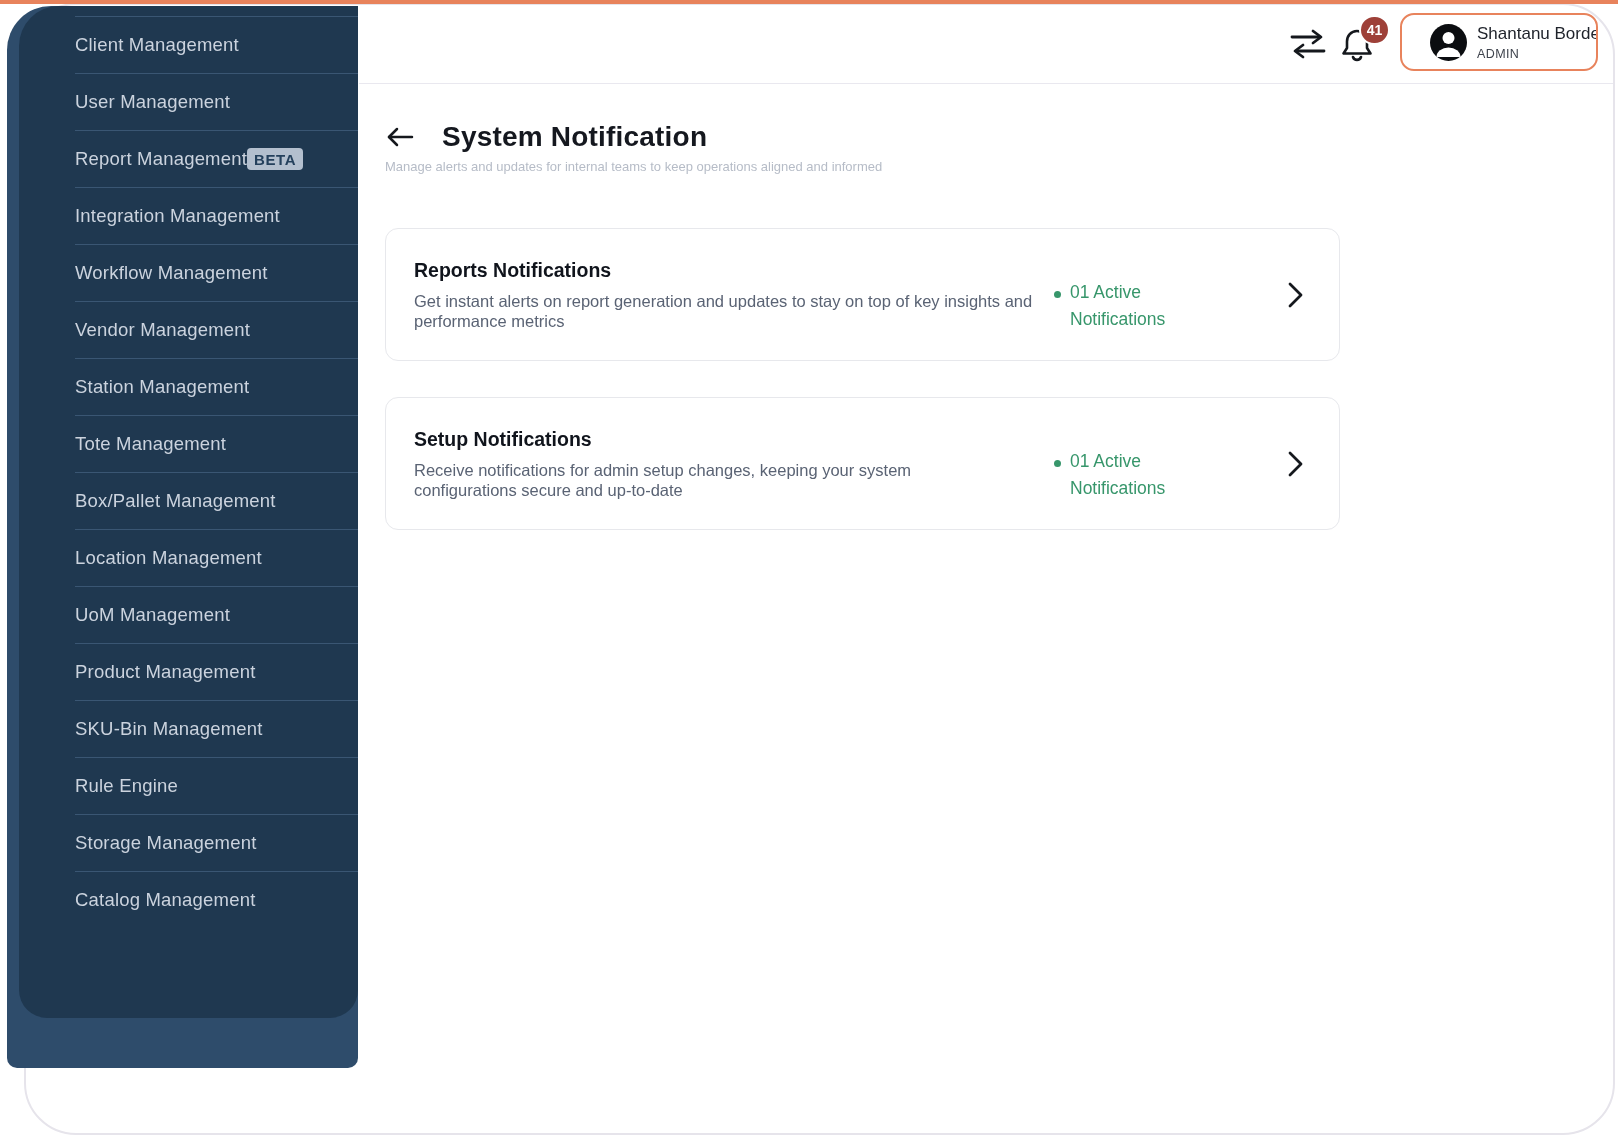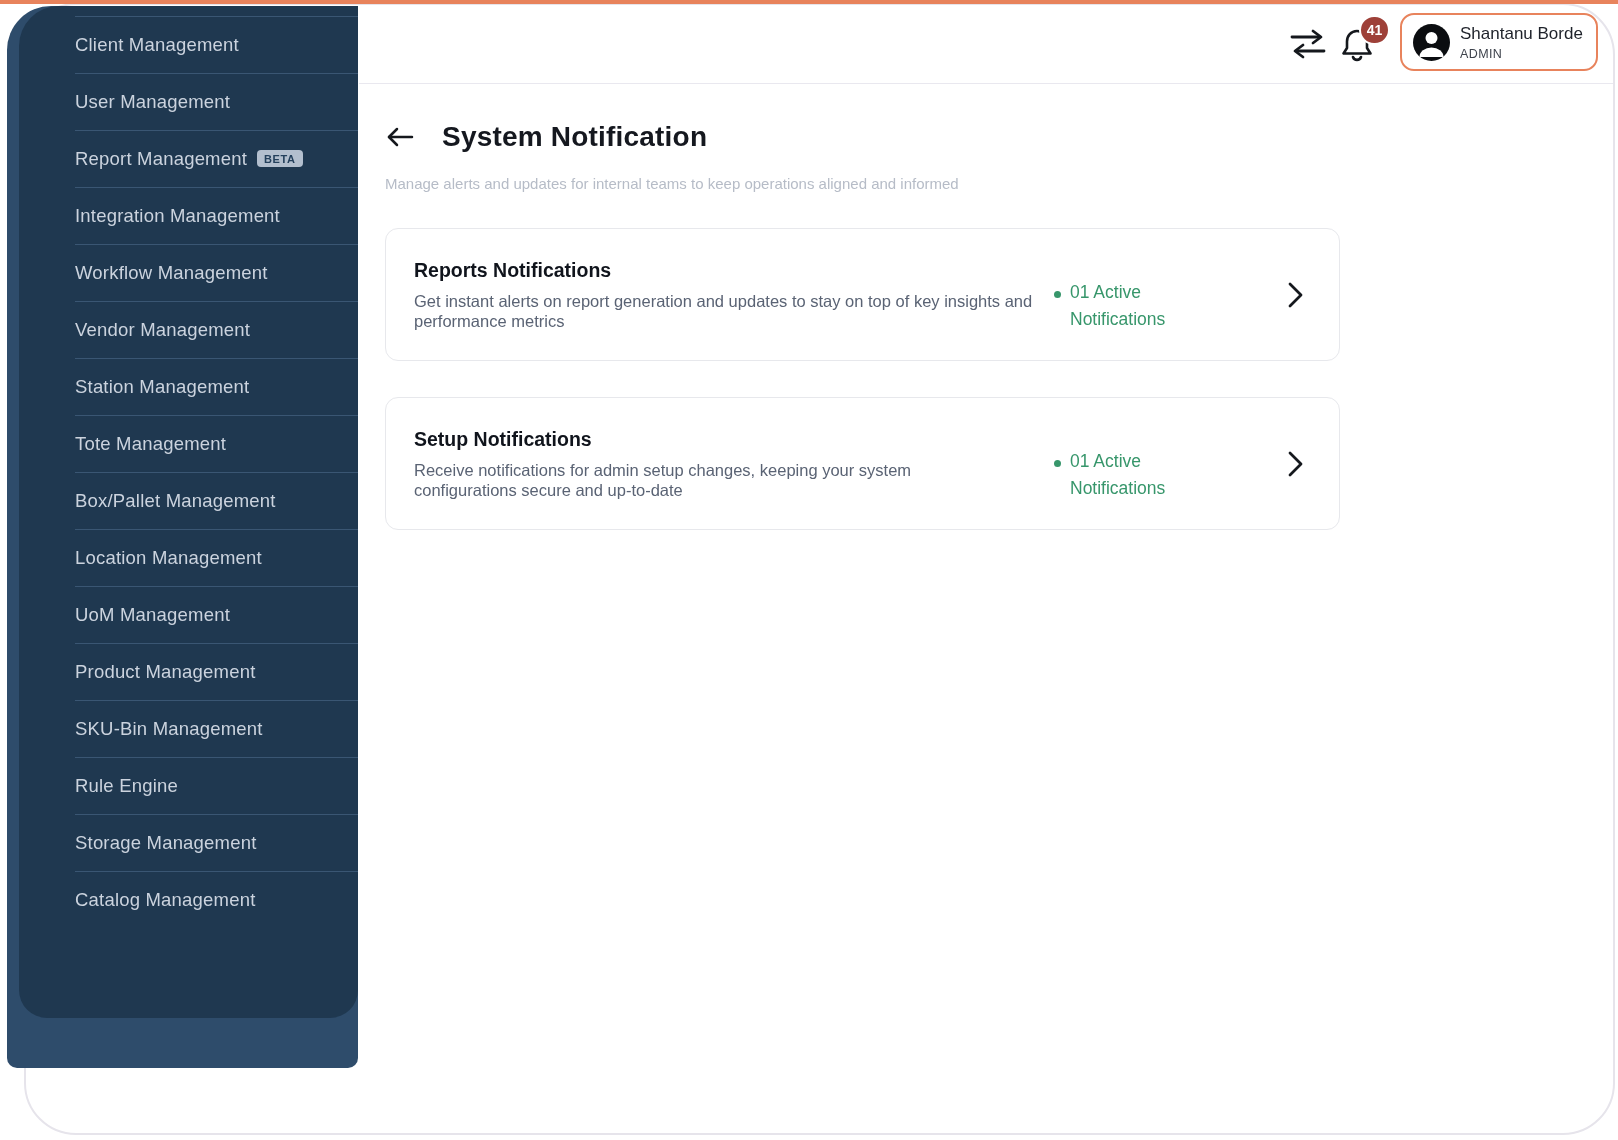"Shantanu Borde" .user-chip { padding-left: 11px -> 28px }
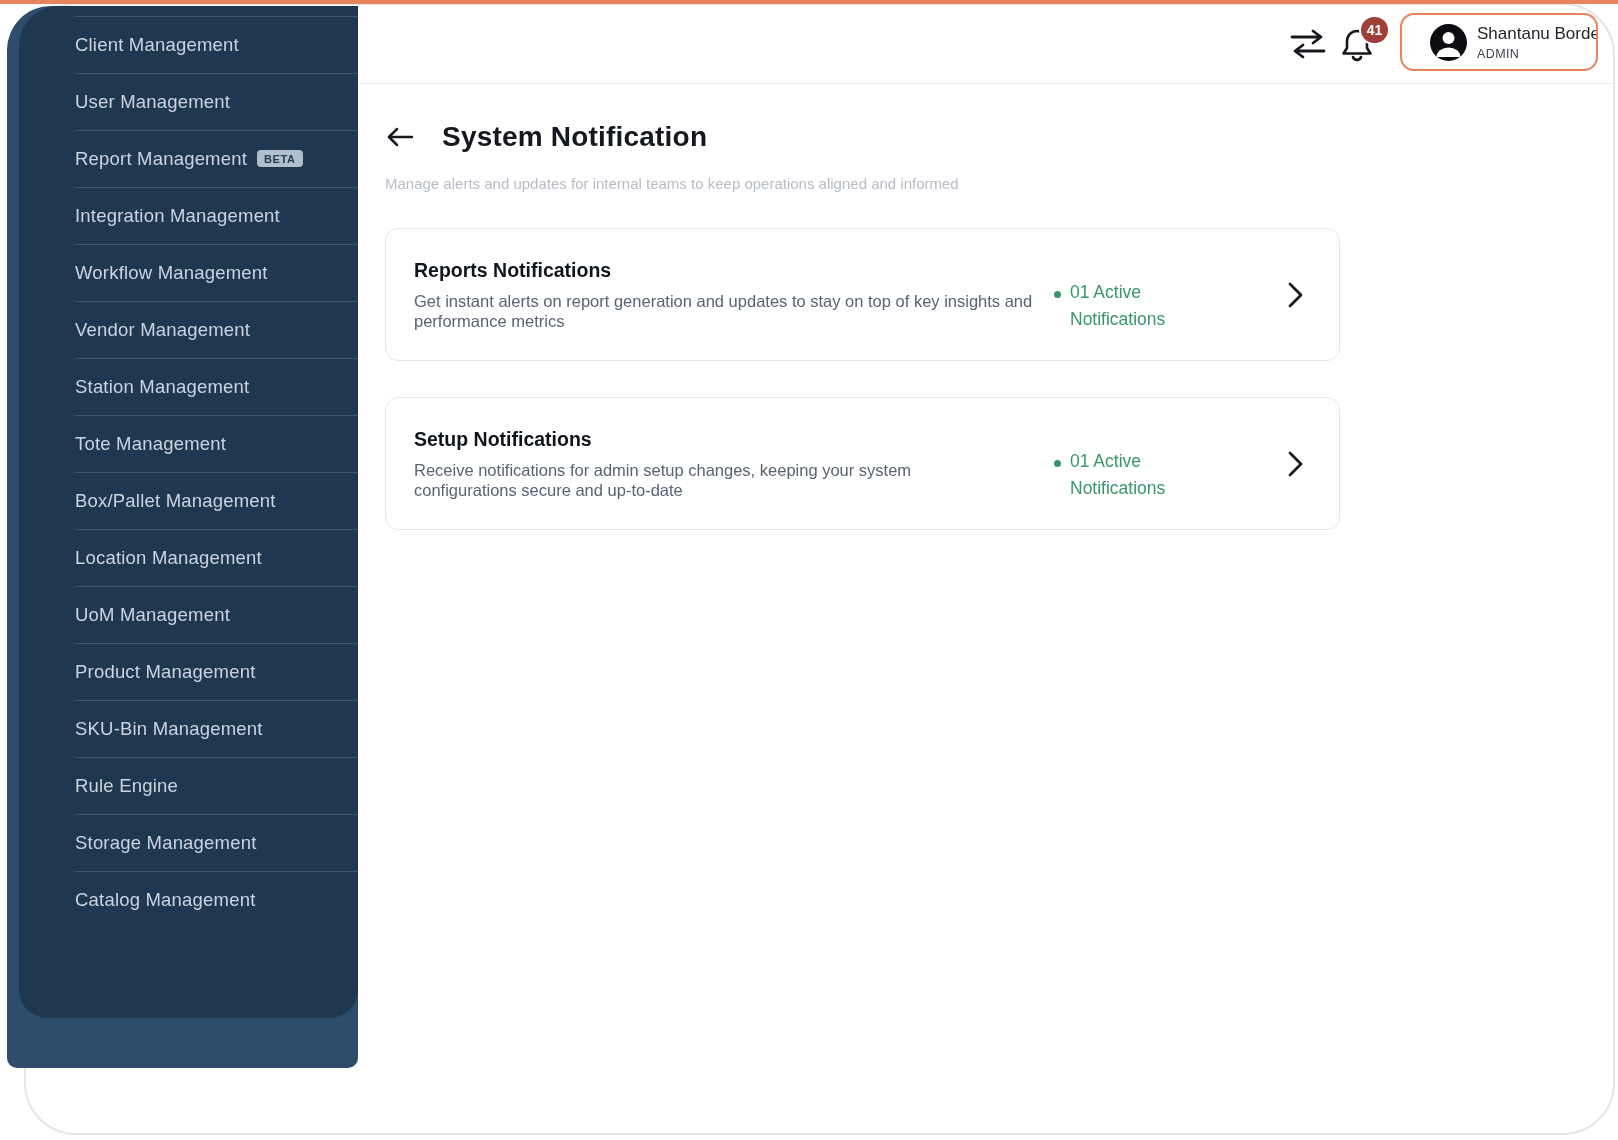"BETA" .beta { font-size: 11px -> 15px; margin-left: 10px -> none }
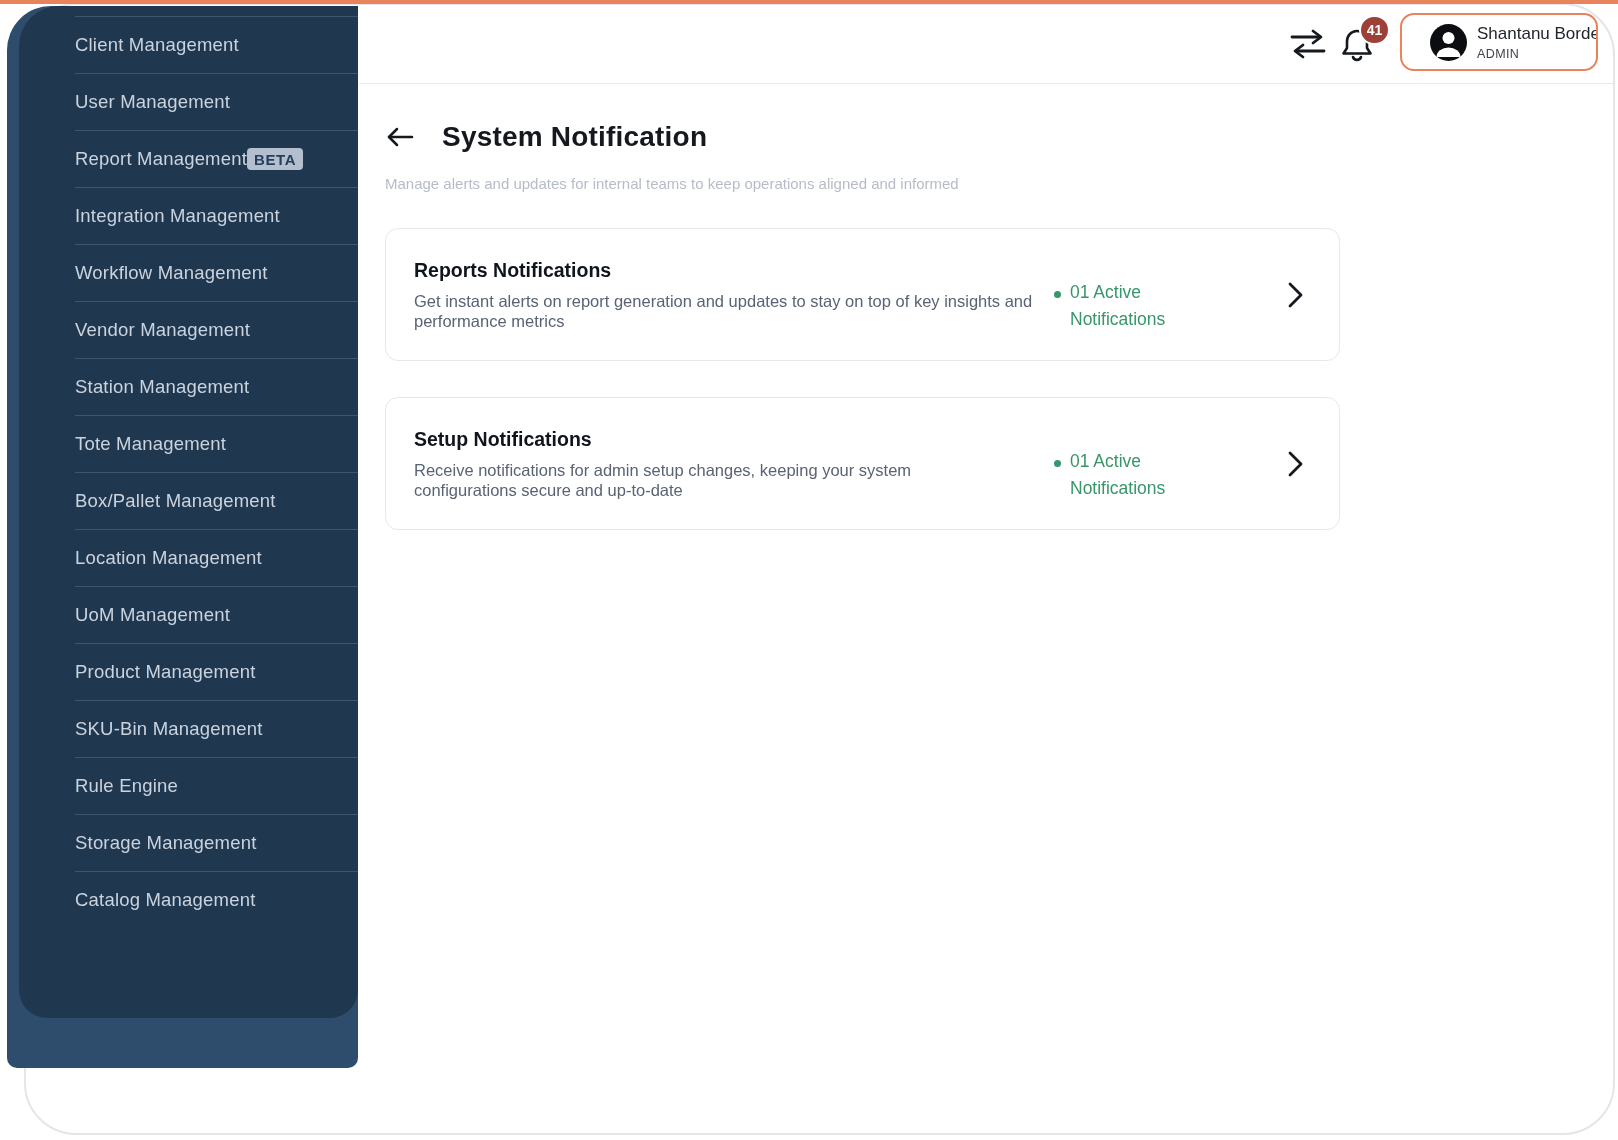"Manage alerts and updates for" .page-subtitle { font-size: 15px -> 13px; margin-top: 16px -> none }
